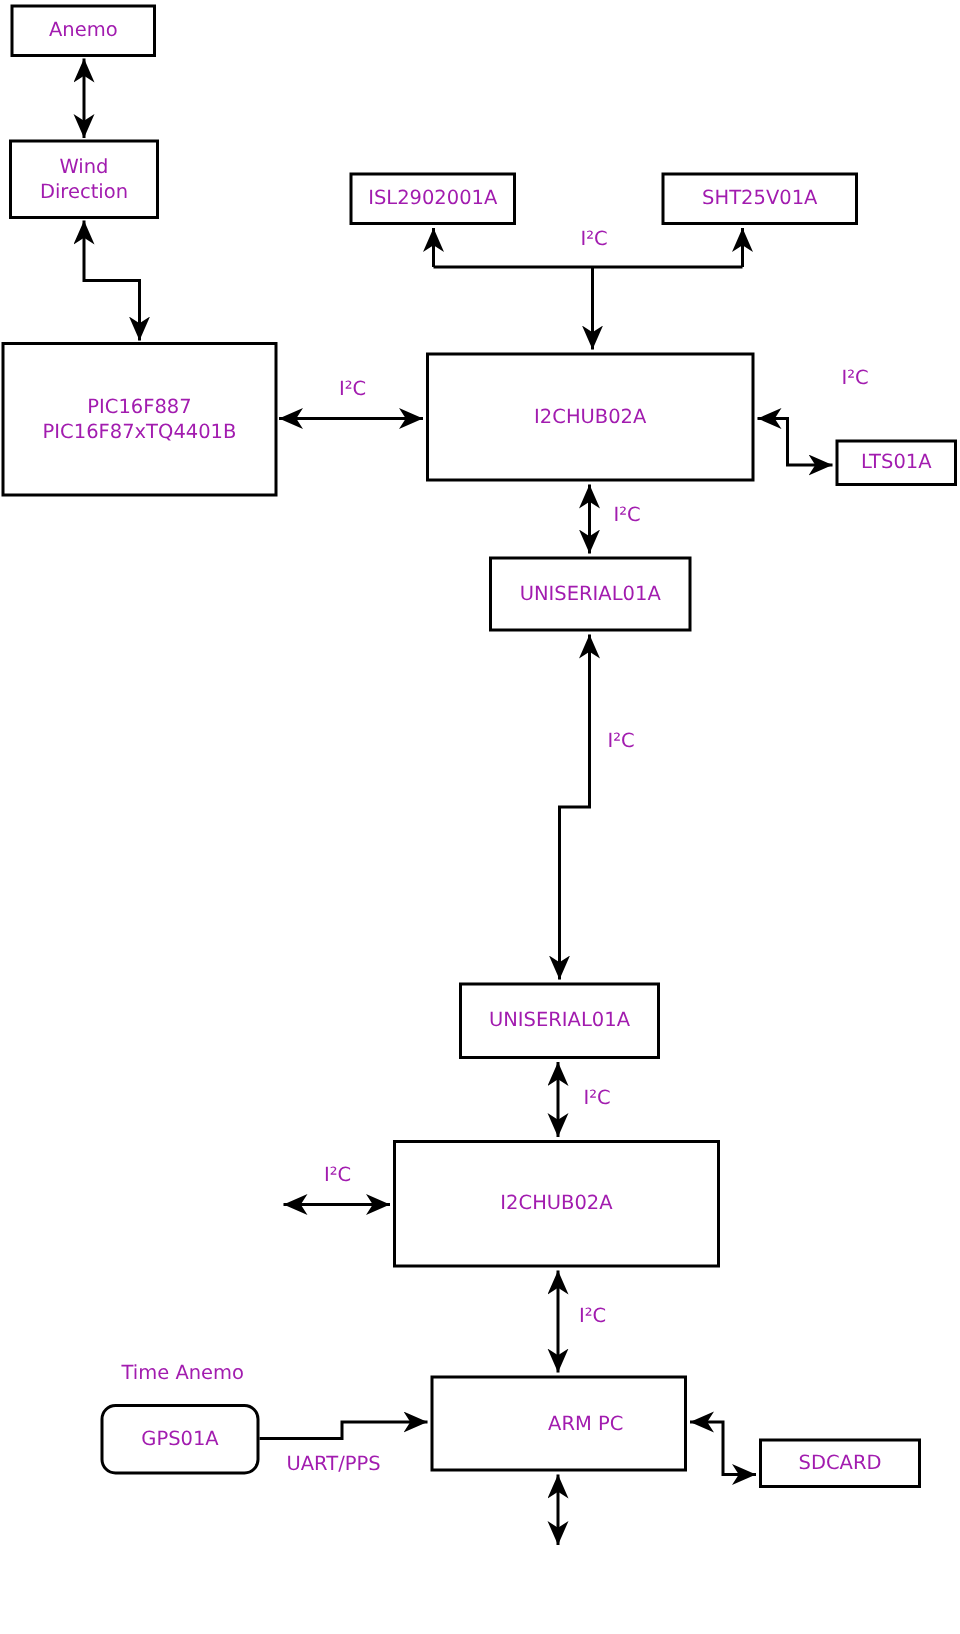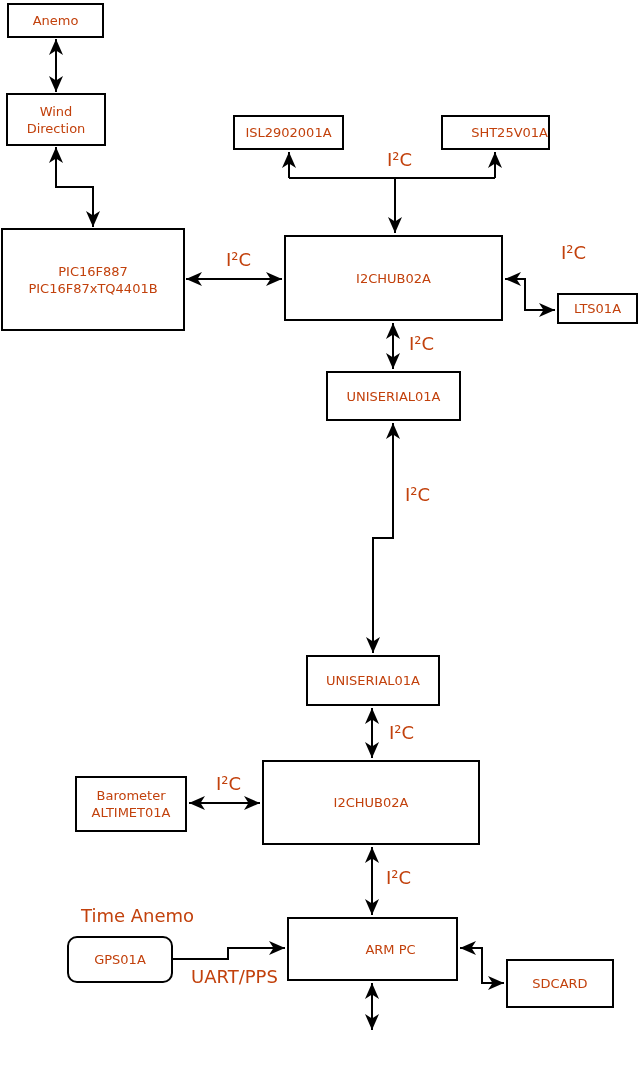"Anemo" #canvas { color: #c2410c -> #a21caf }
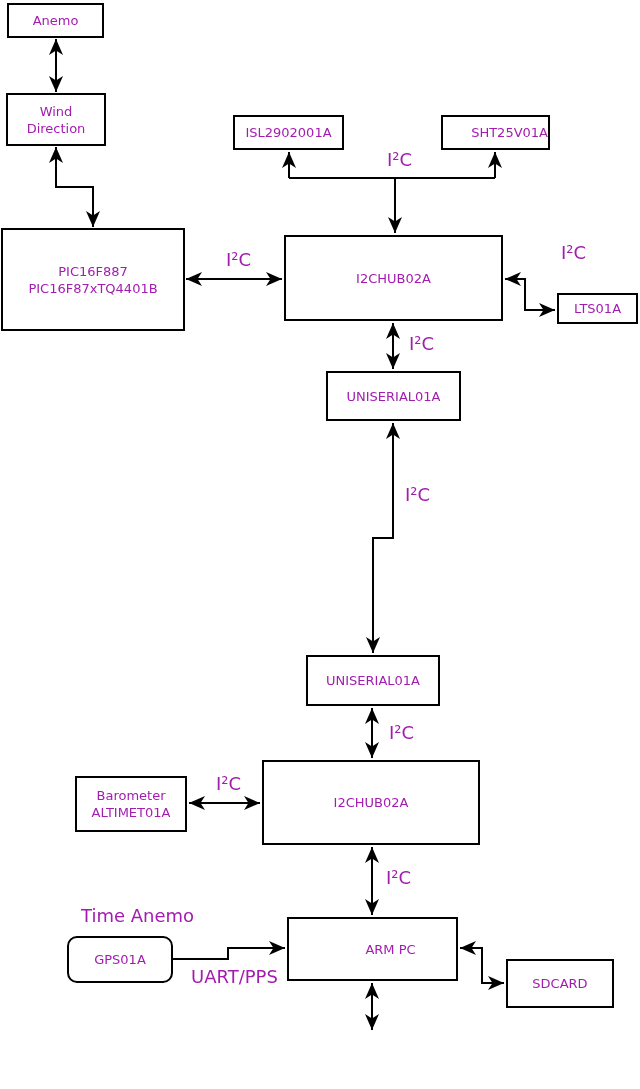"SHT25V01A" div.node { align-items: flex-end -> none; width: 109px -> 131px }
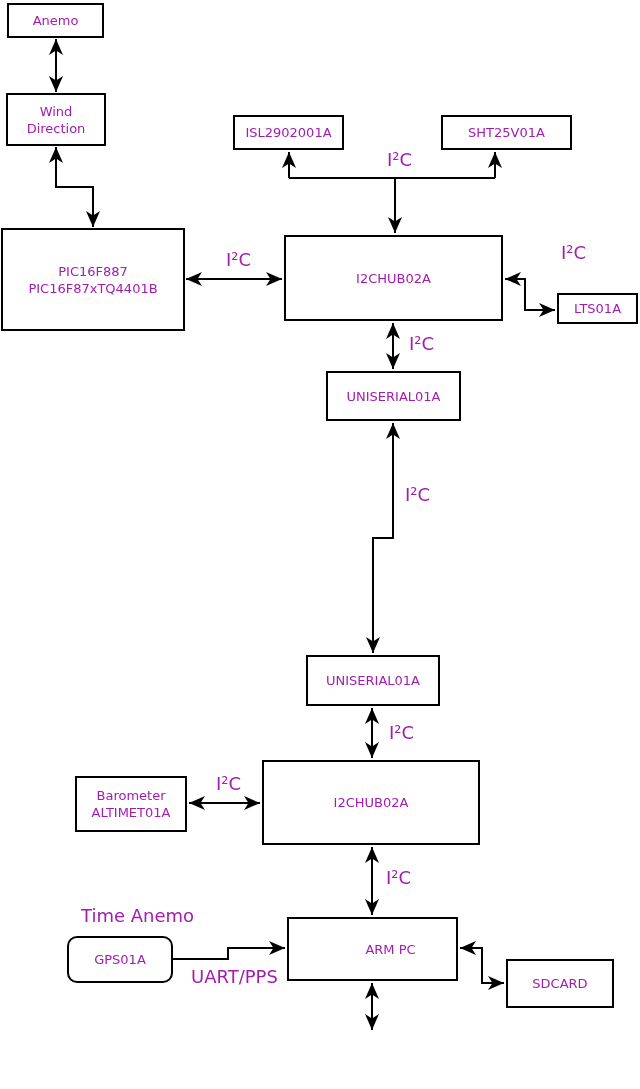"I²C" .elabel { font-size: 18px -> 13px }
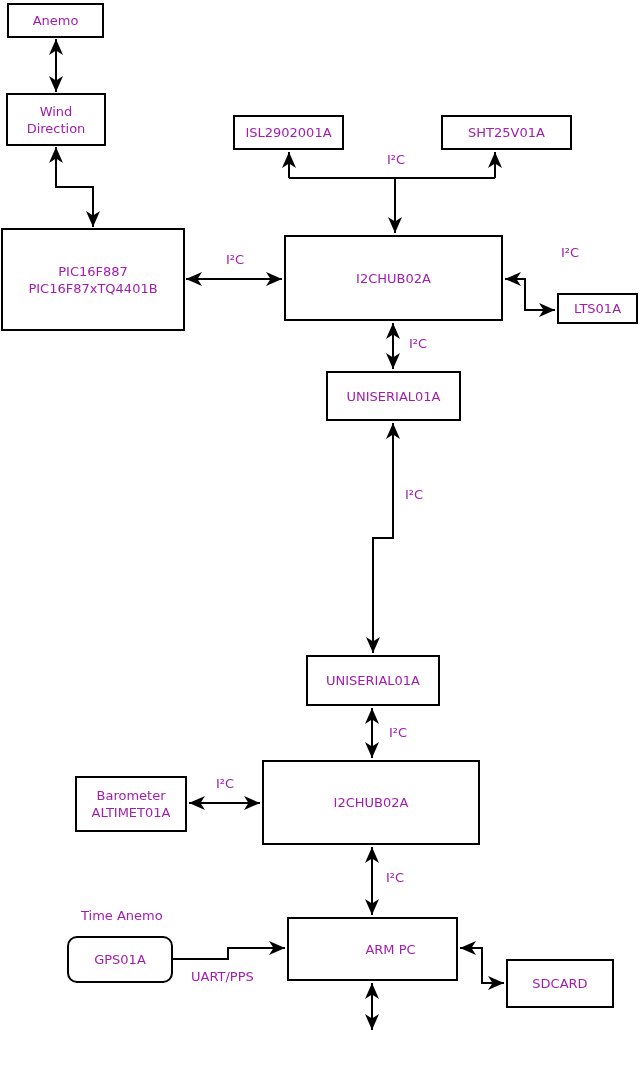"Barometer" div.node { html: <div> <span>Barometer</span> <span>ALTIMET01A</span> </div> -> none }
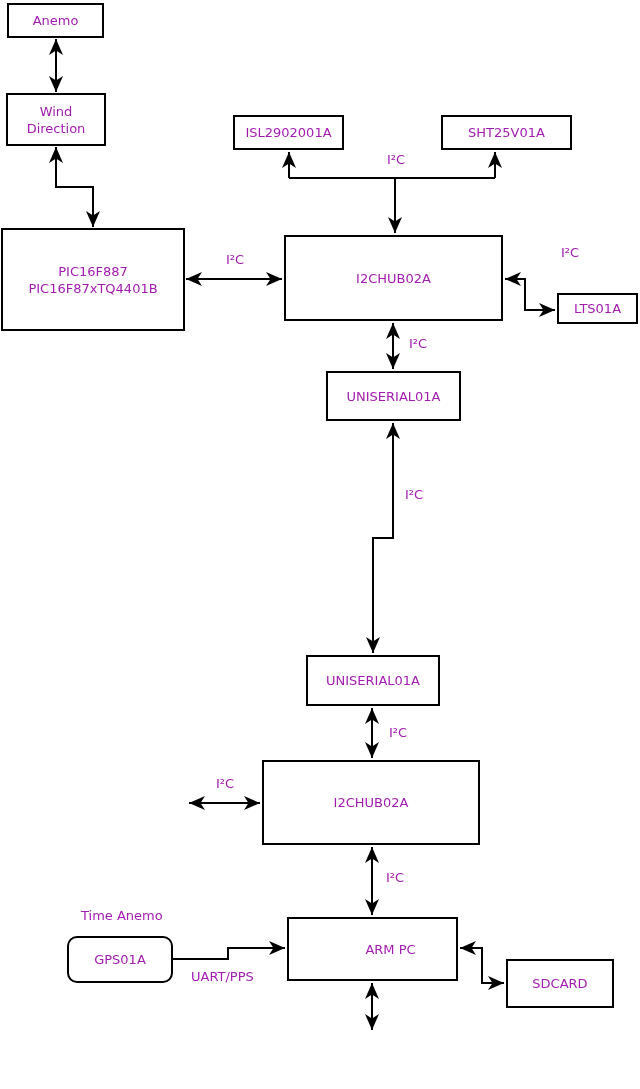"SDCARD" div.node { height: 49px -> 33px }
